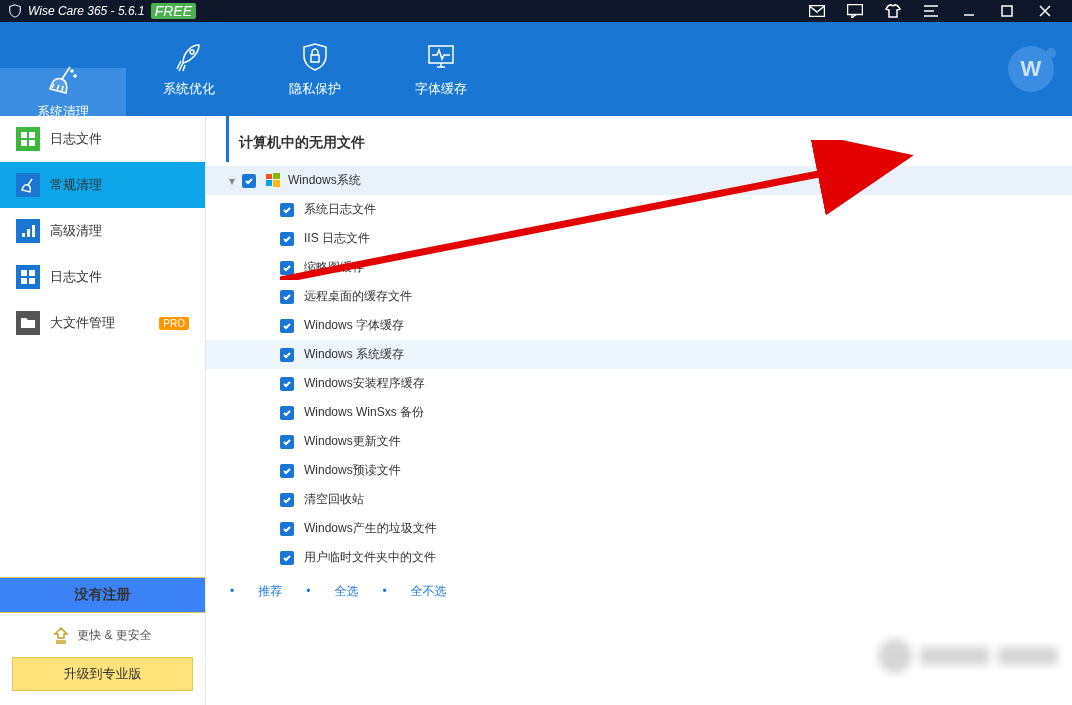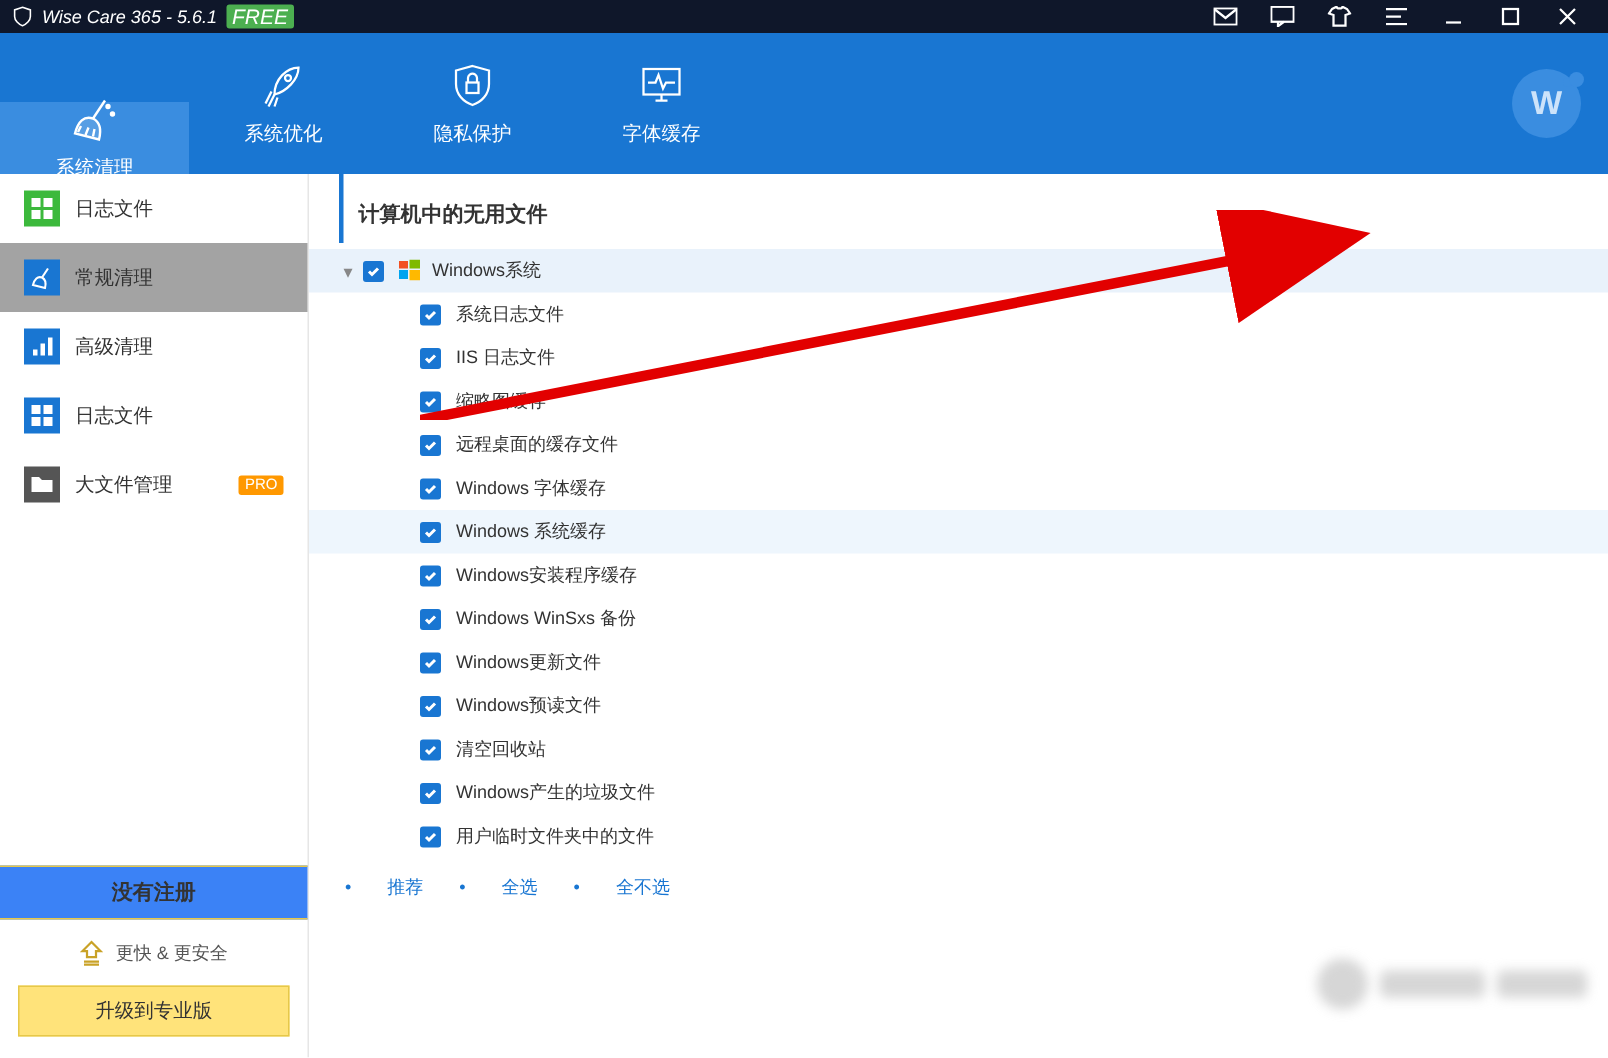"常规清理" .side-item.active { background: #a3a3a3 -> #0ea5e9 }
